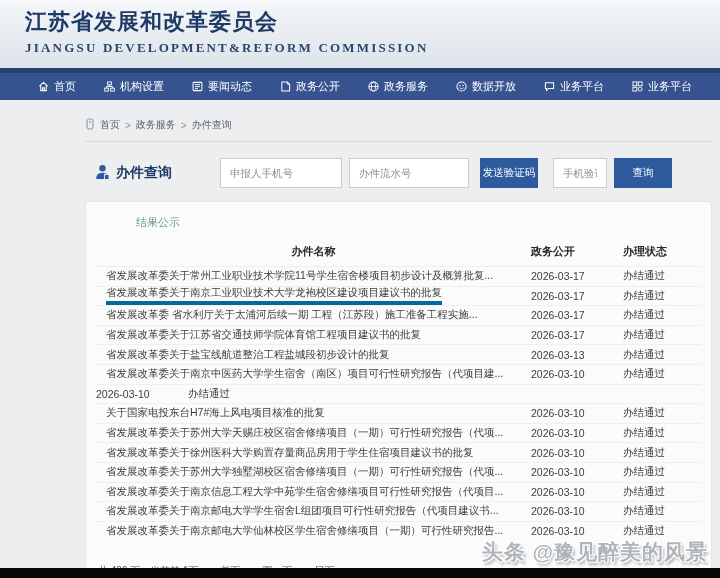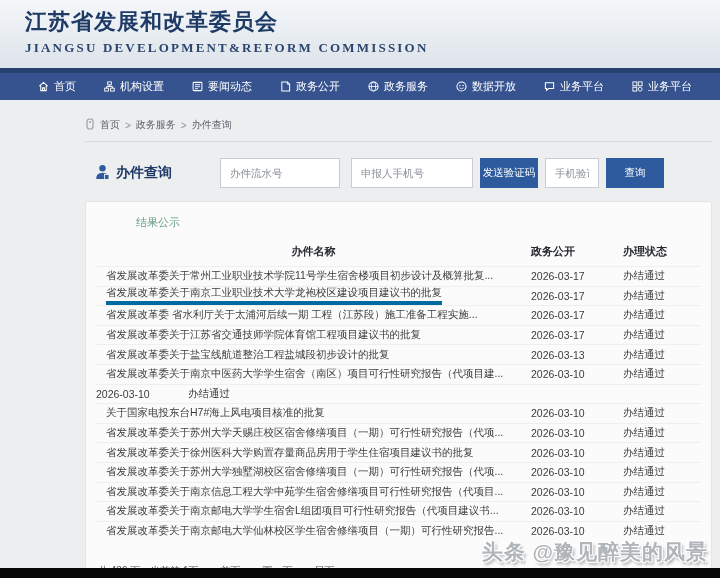"办件流水号" input.tbox { order: before "申报人手机号" -> after "申报人手机号" }
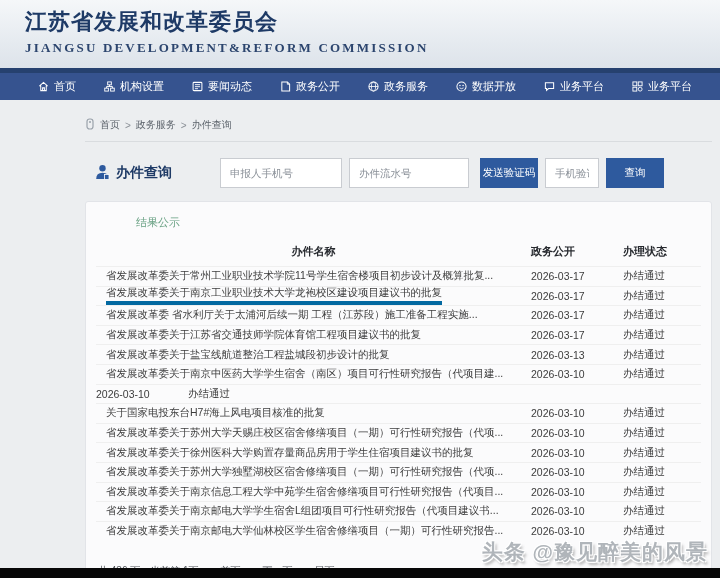"发送验证码" .btn-send { margin-right: 7px -> 15px }
